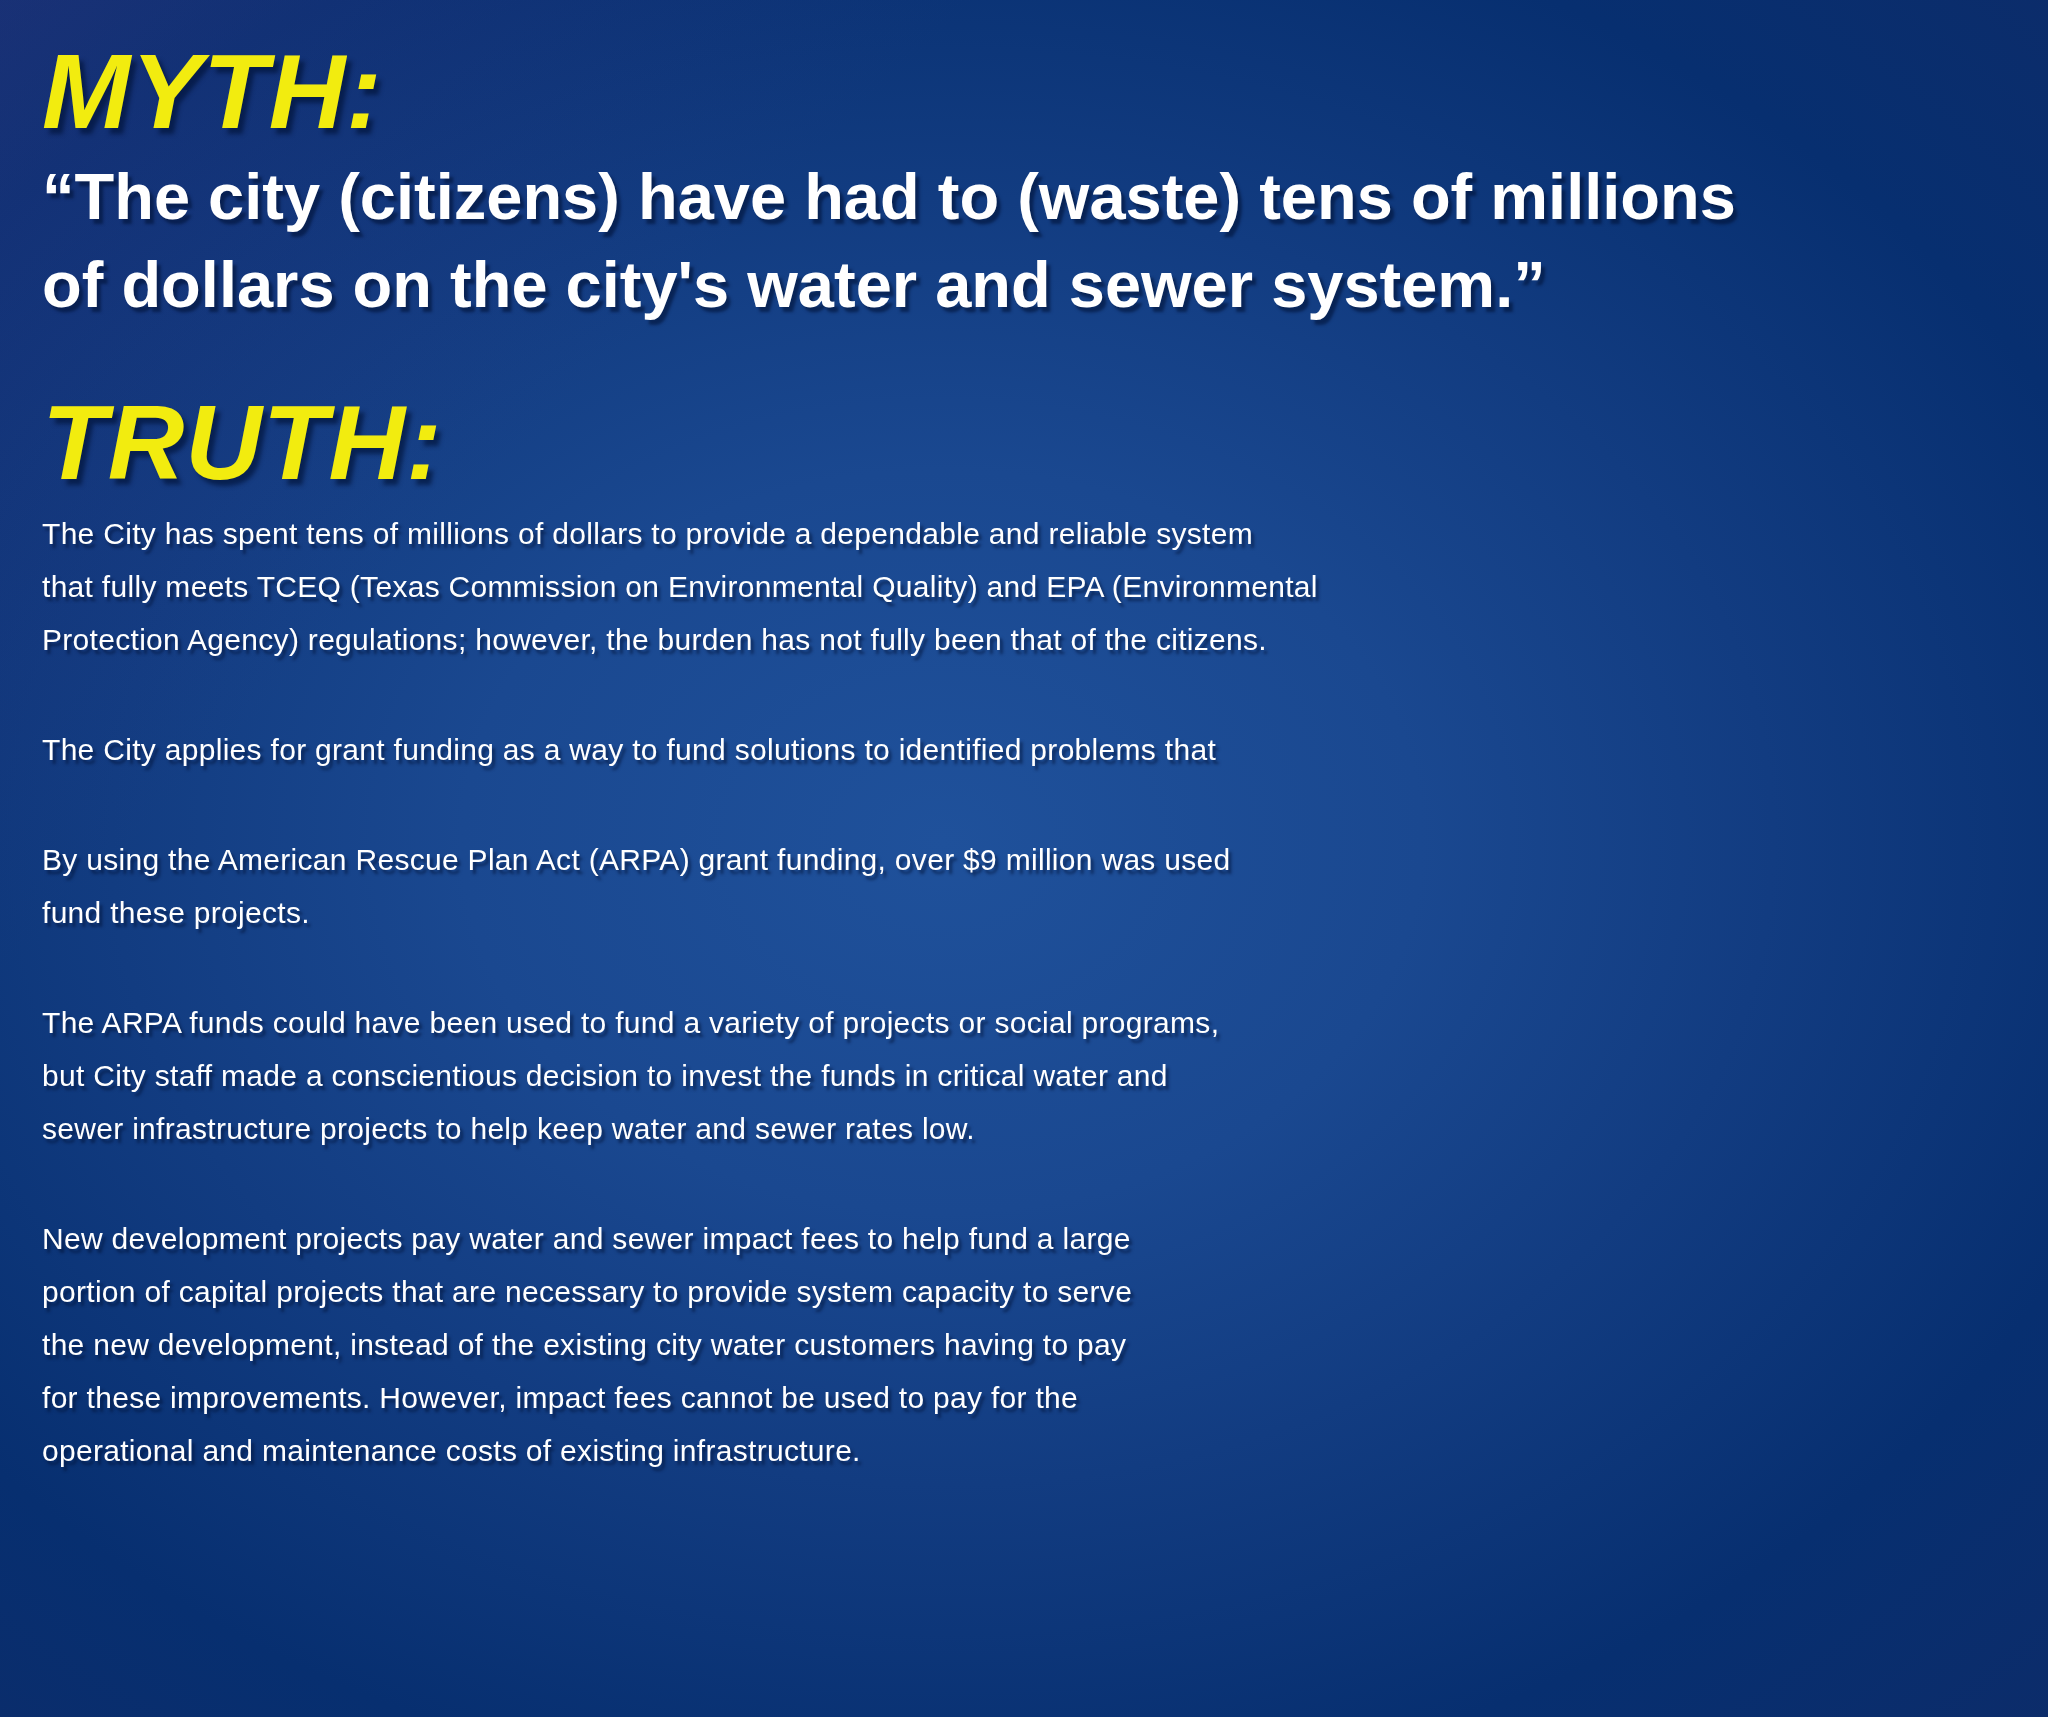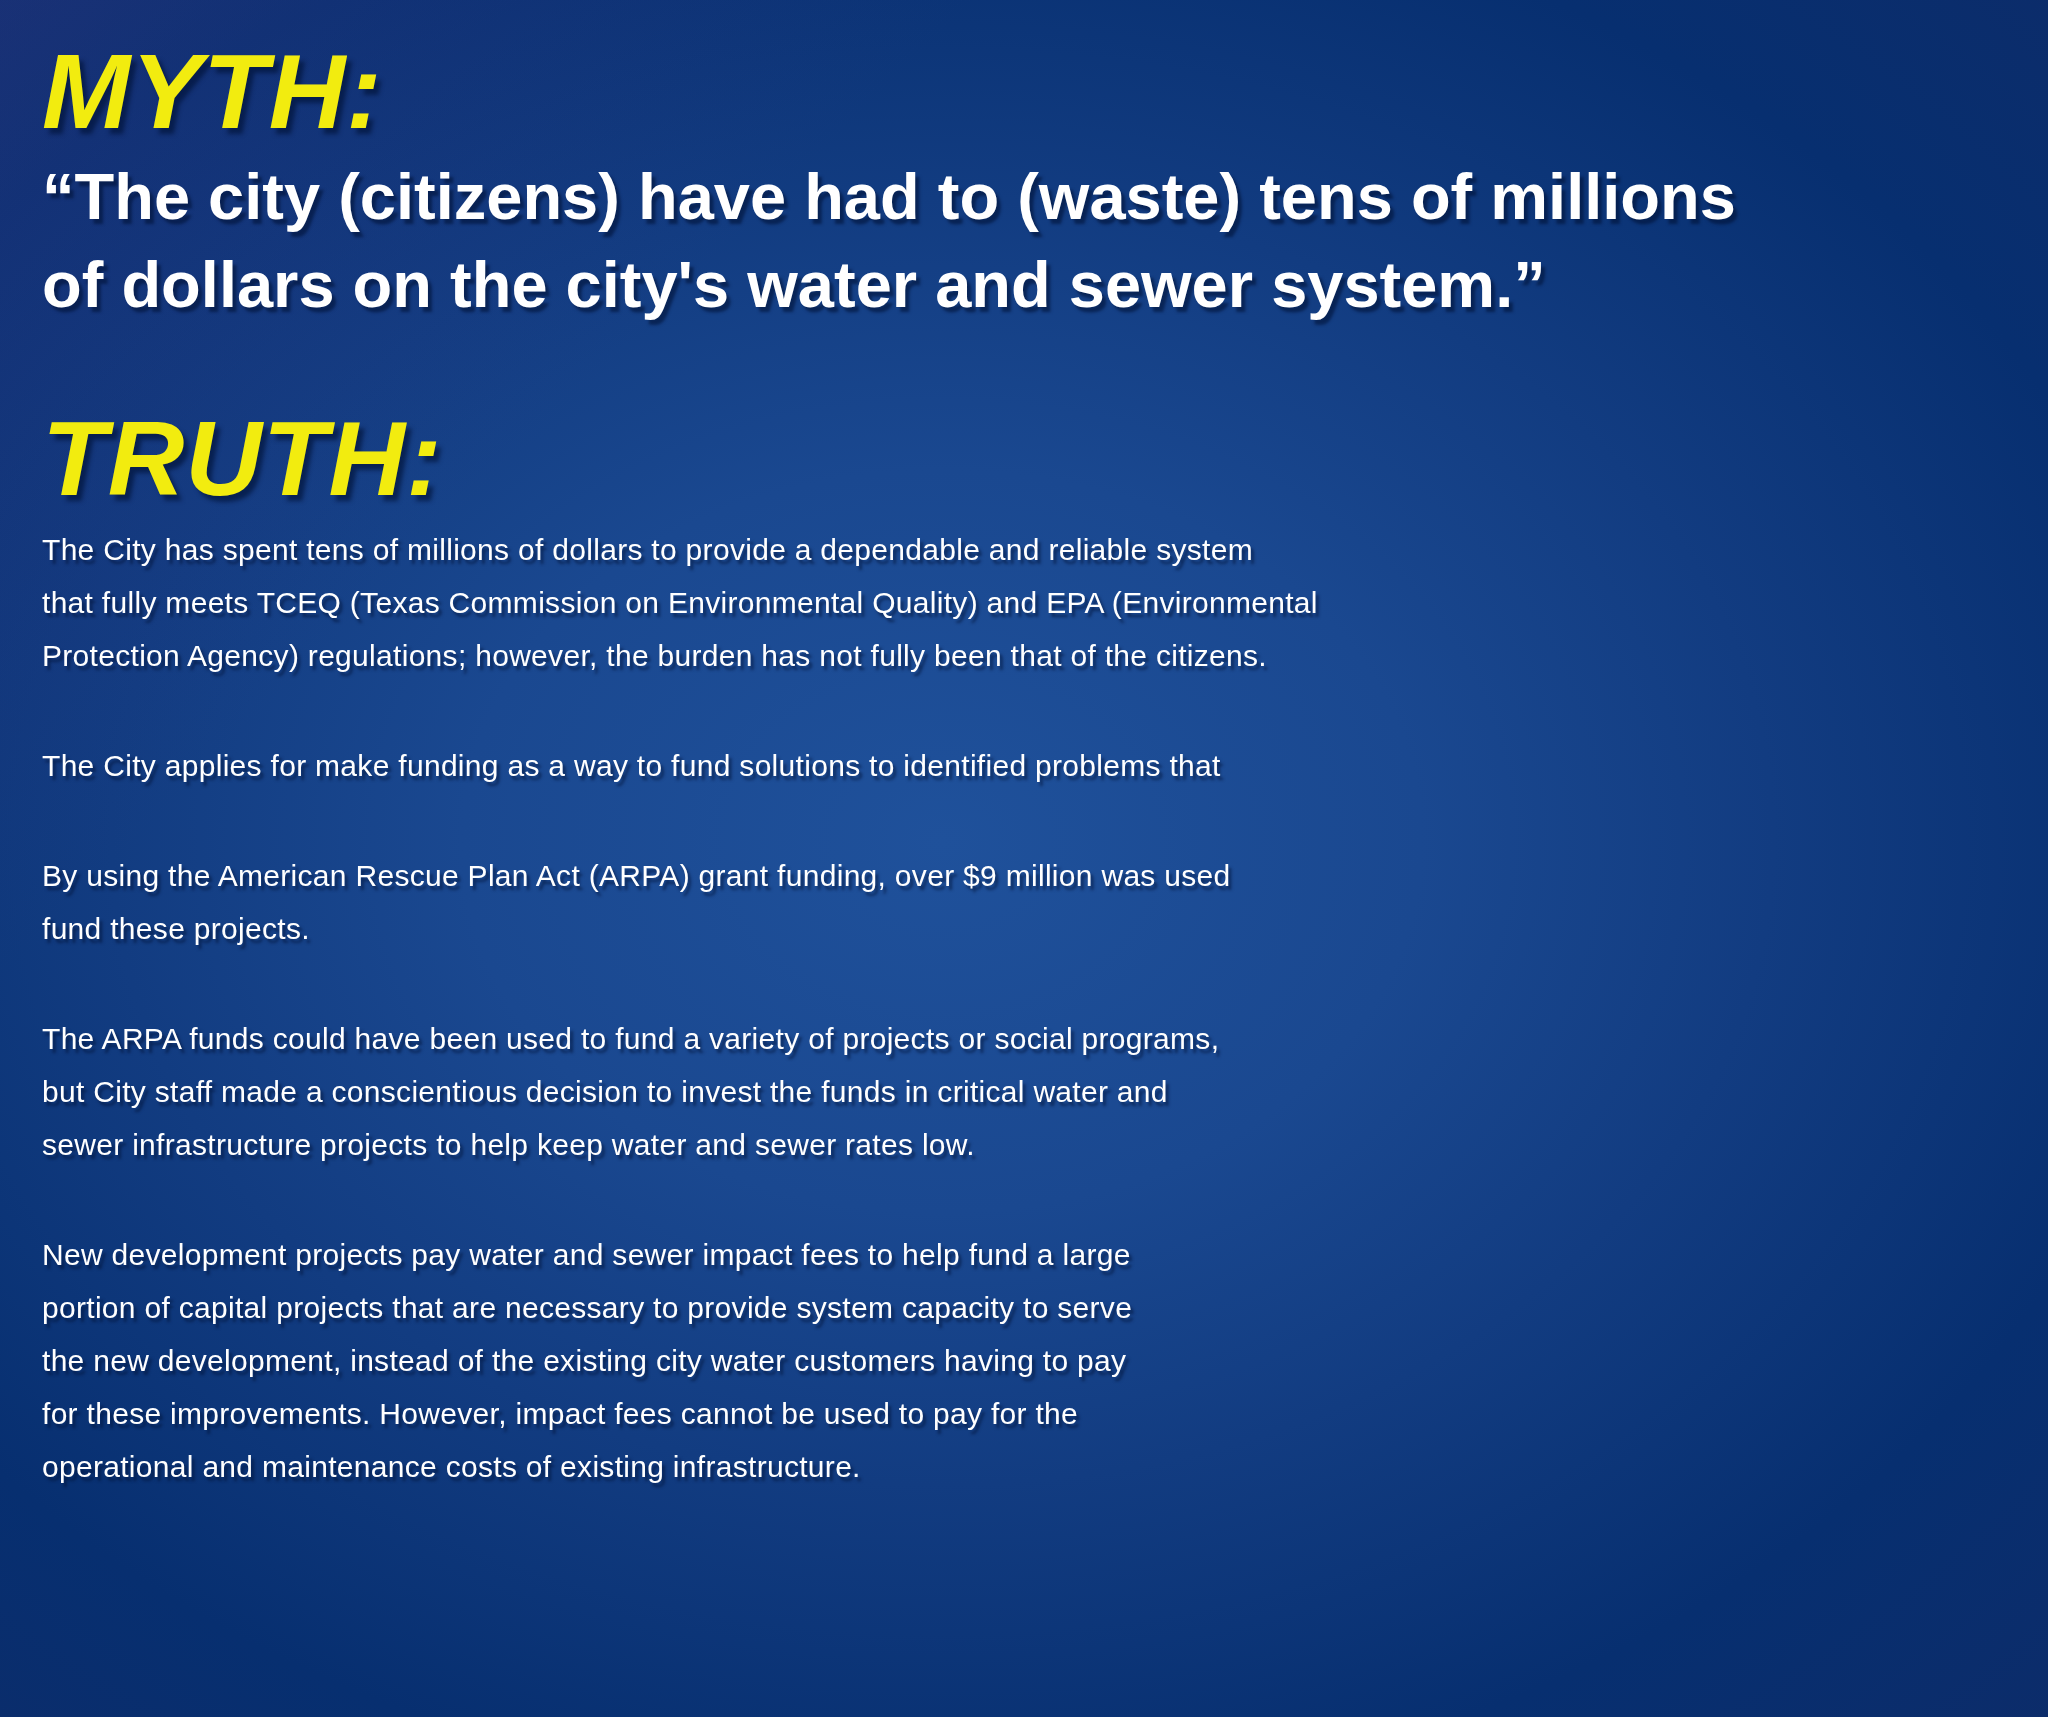"TRUTH:" .heading.truth { margin-top: 74px -> 58px }
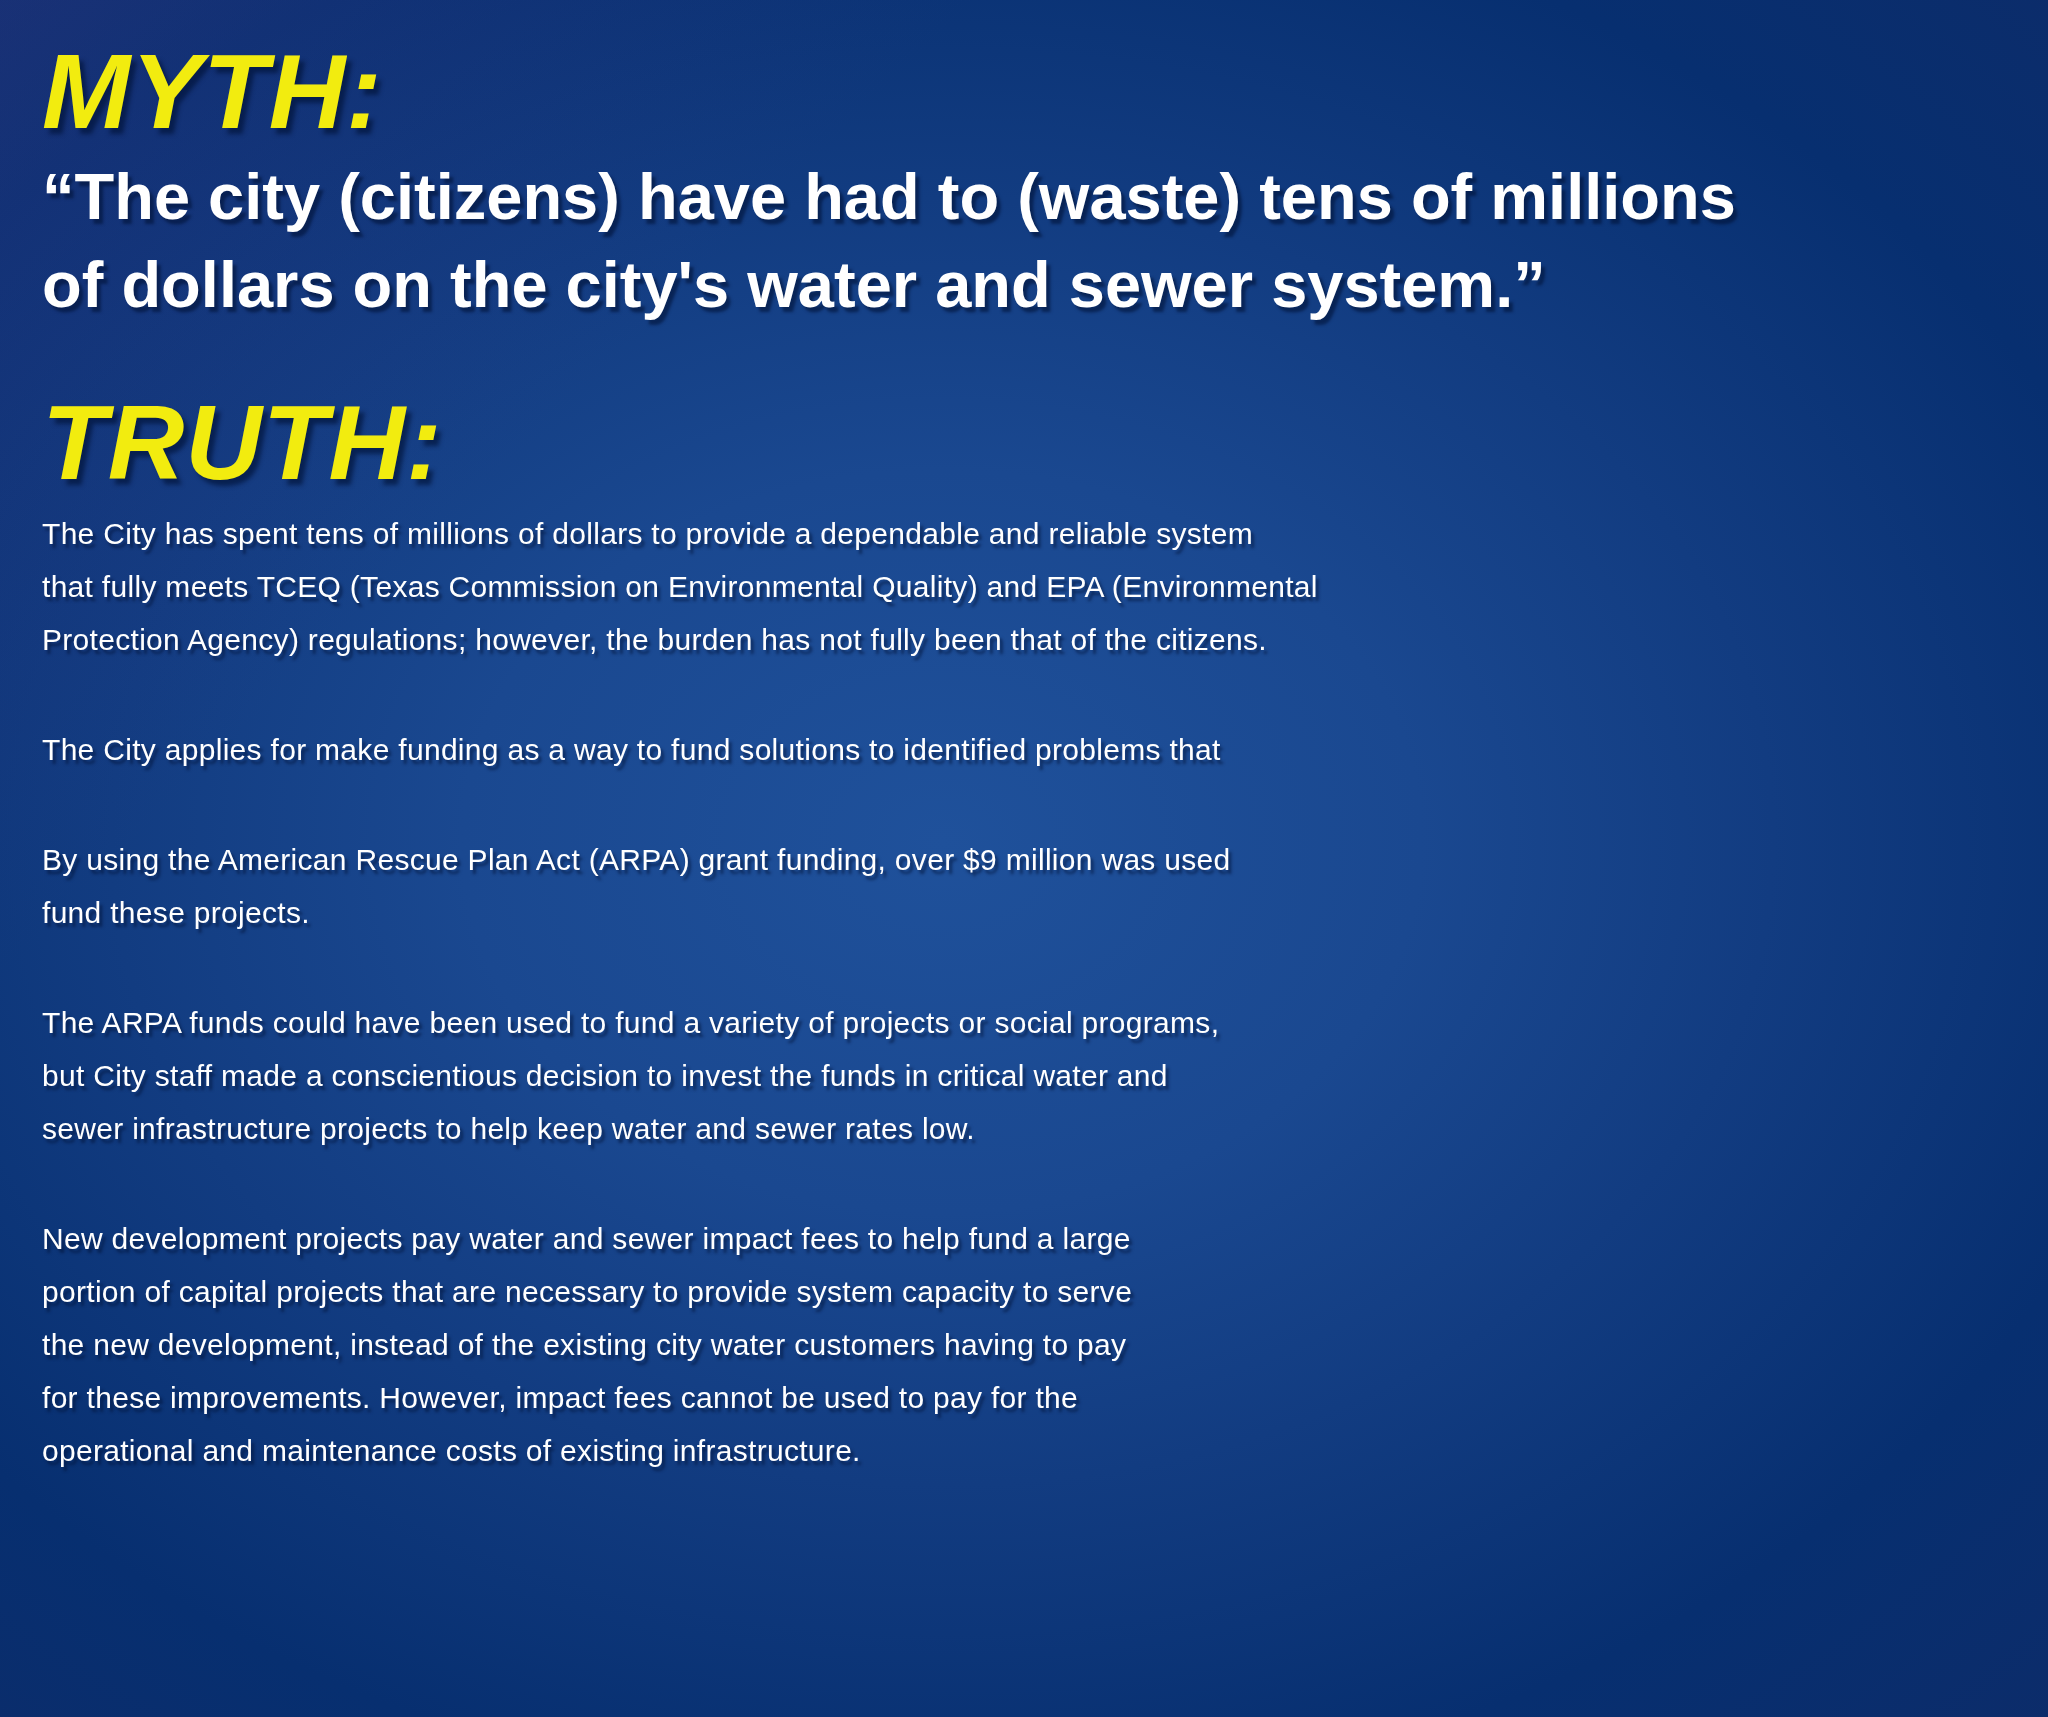"The City applies for make" div.line { text: make -> grant }
